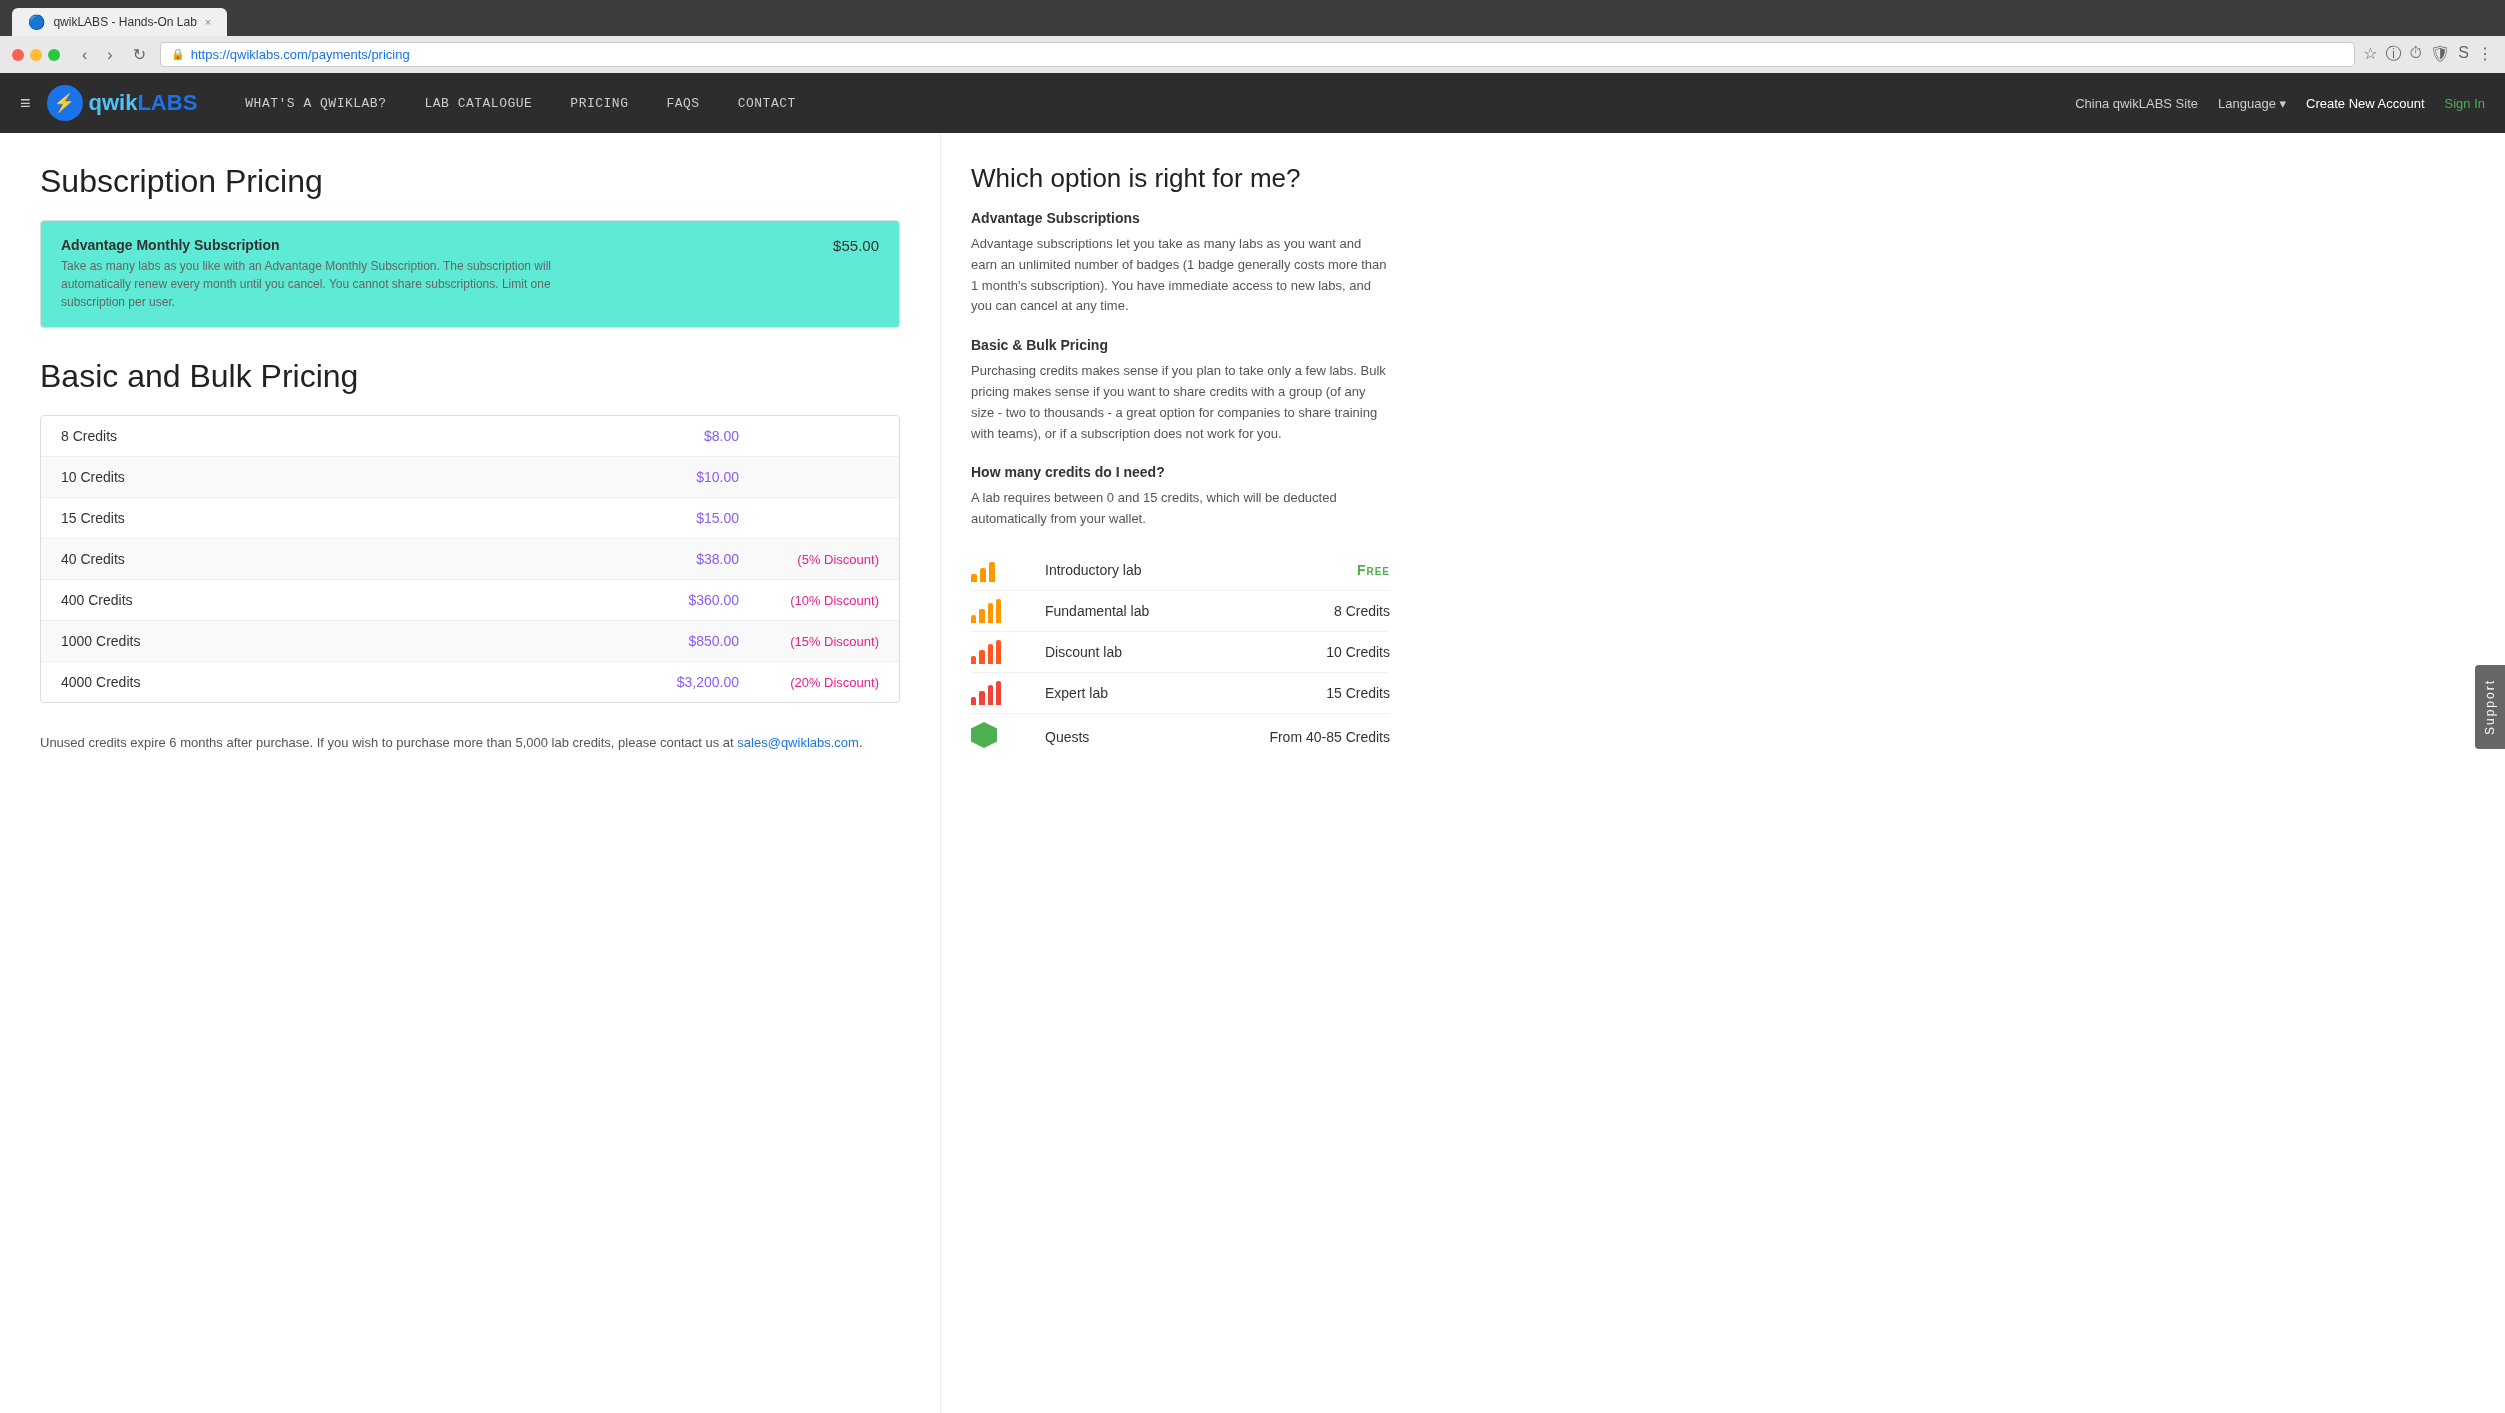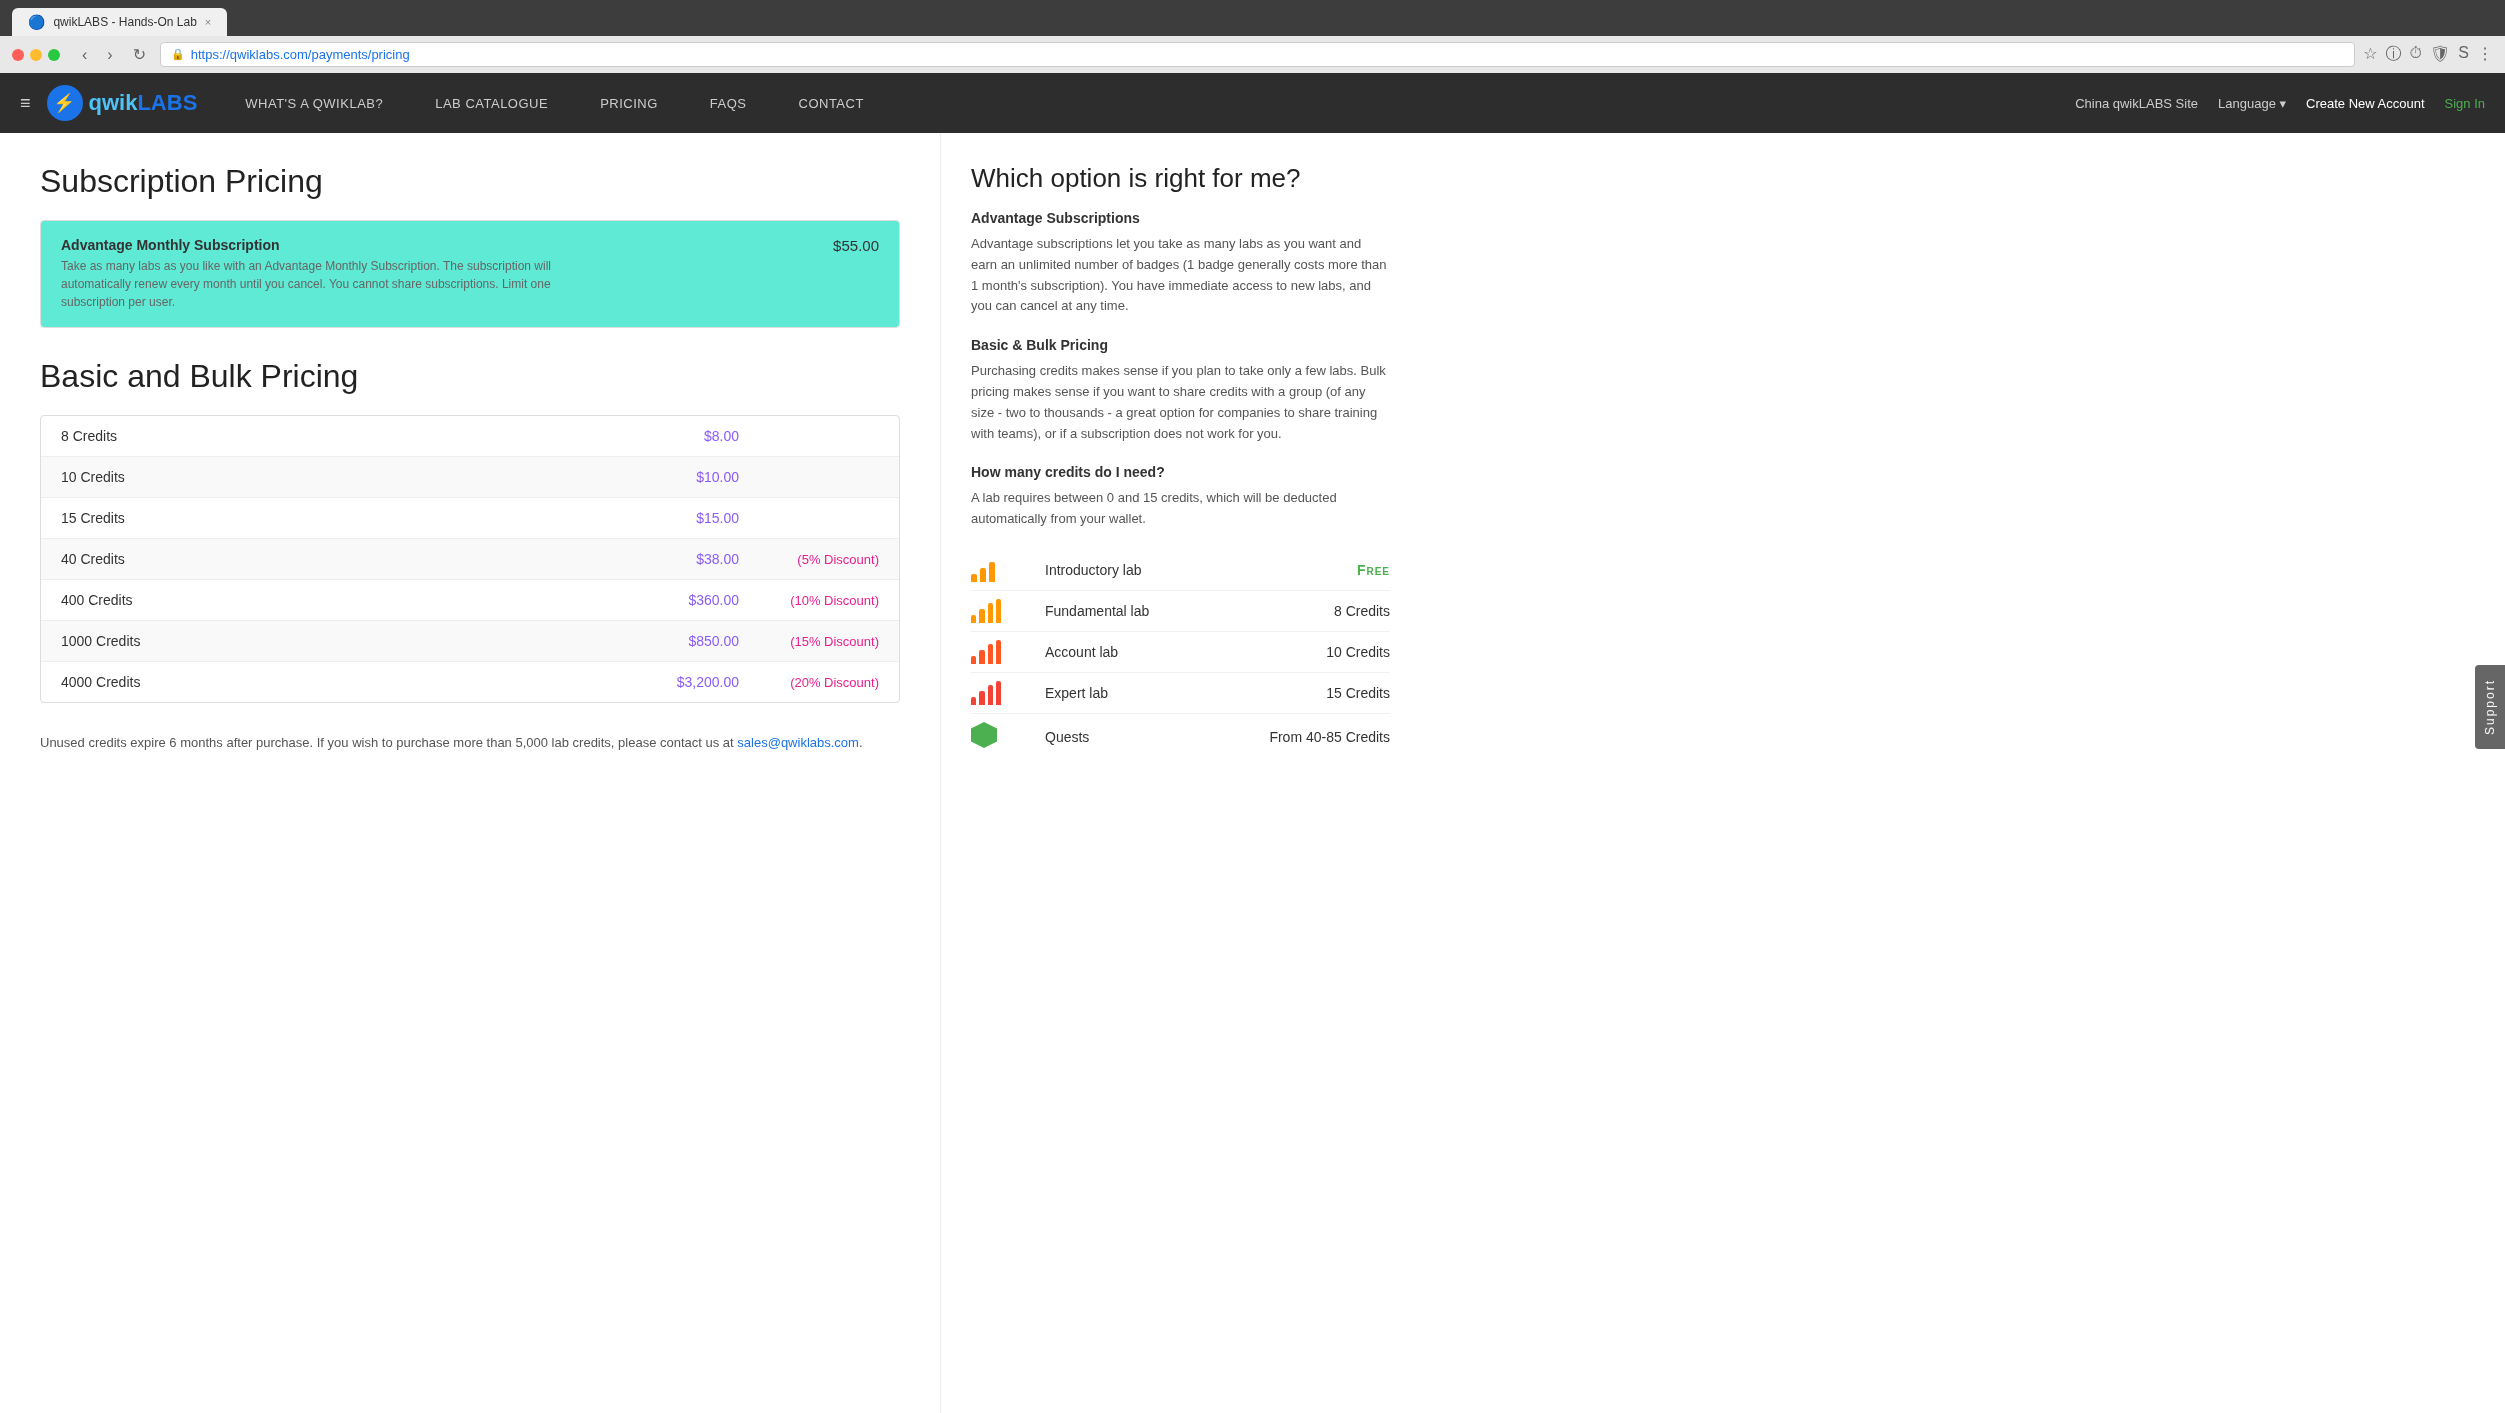"WHAT'S A QWIKLAB?" .nav-links { font-family: none -> Liberation Mono, monospace; gap: 16px -> 2px }
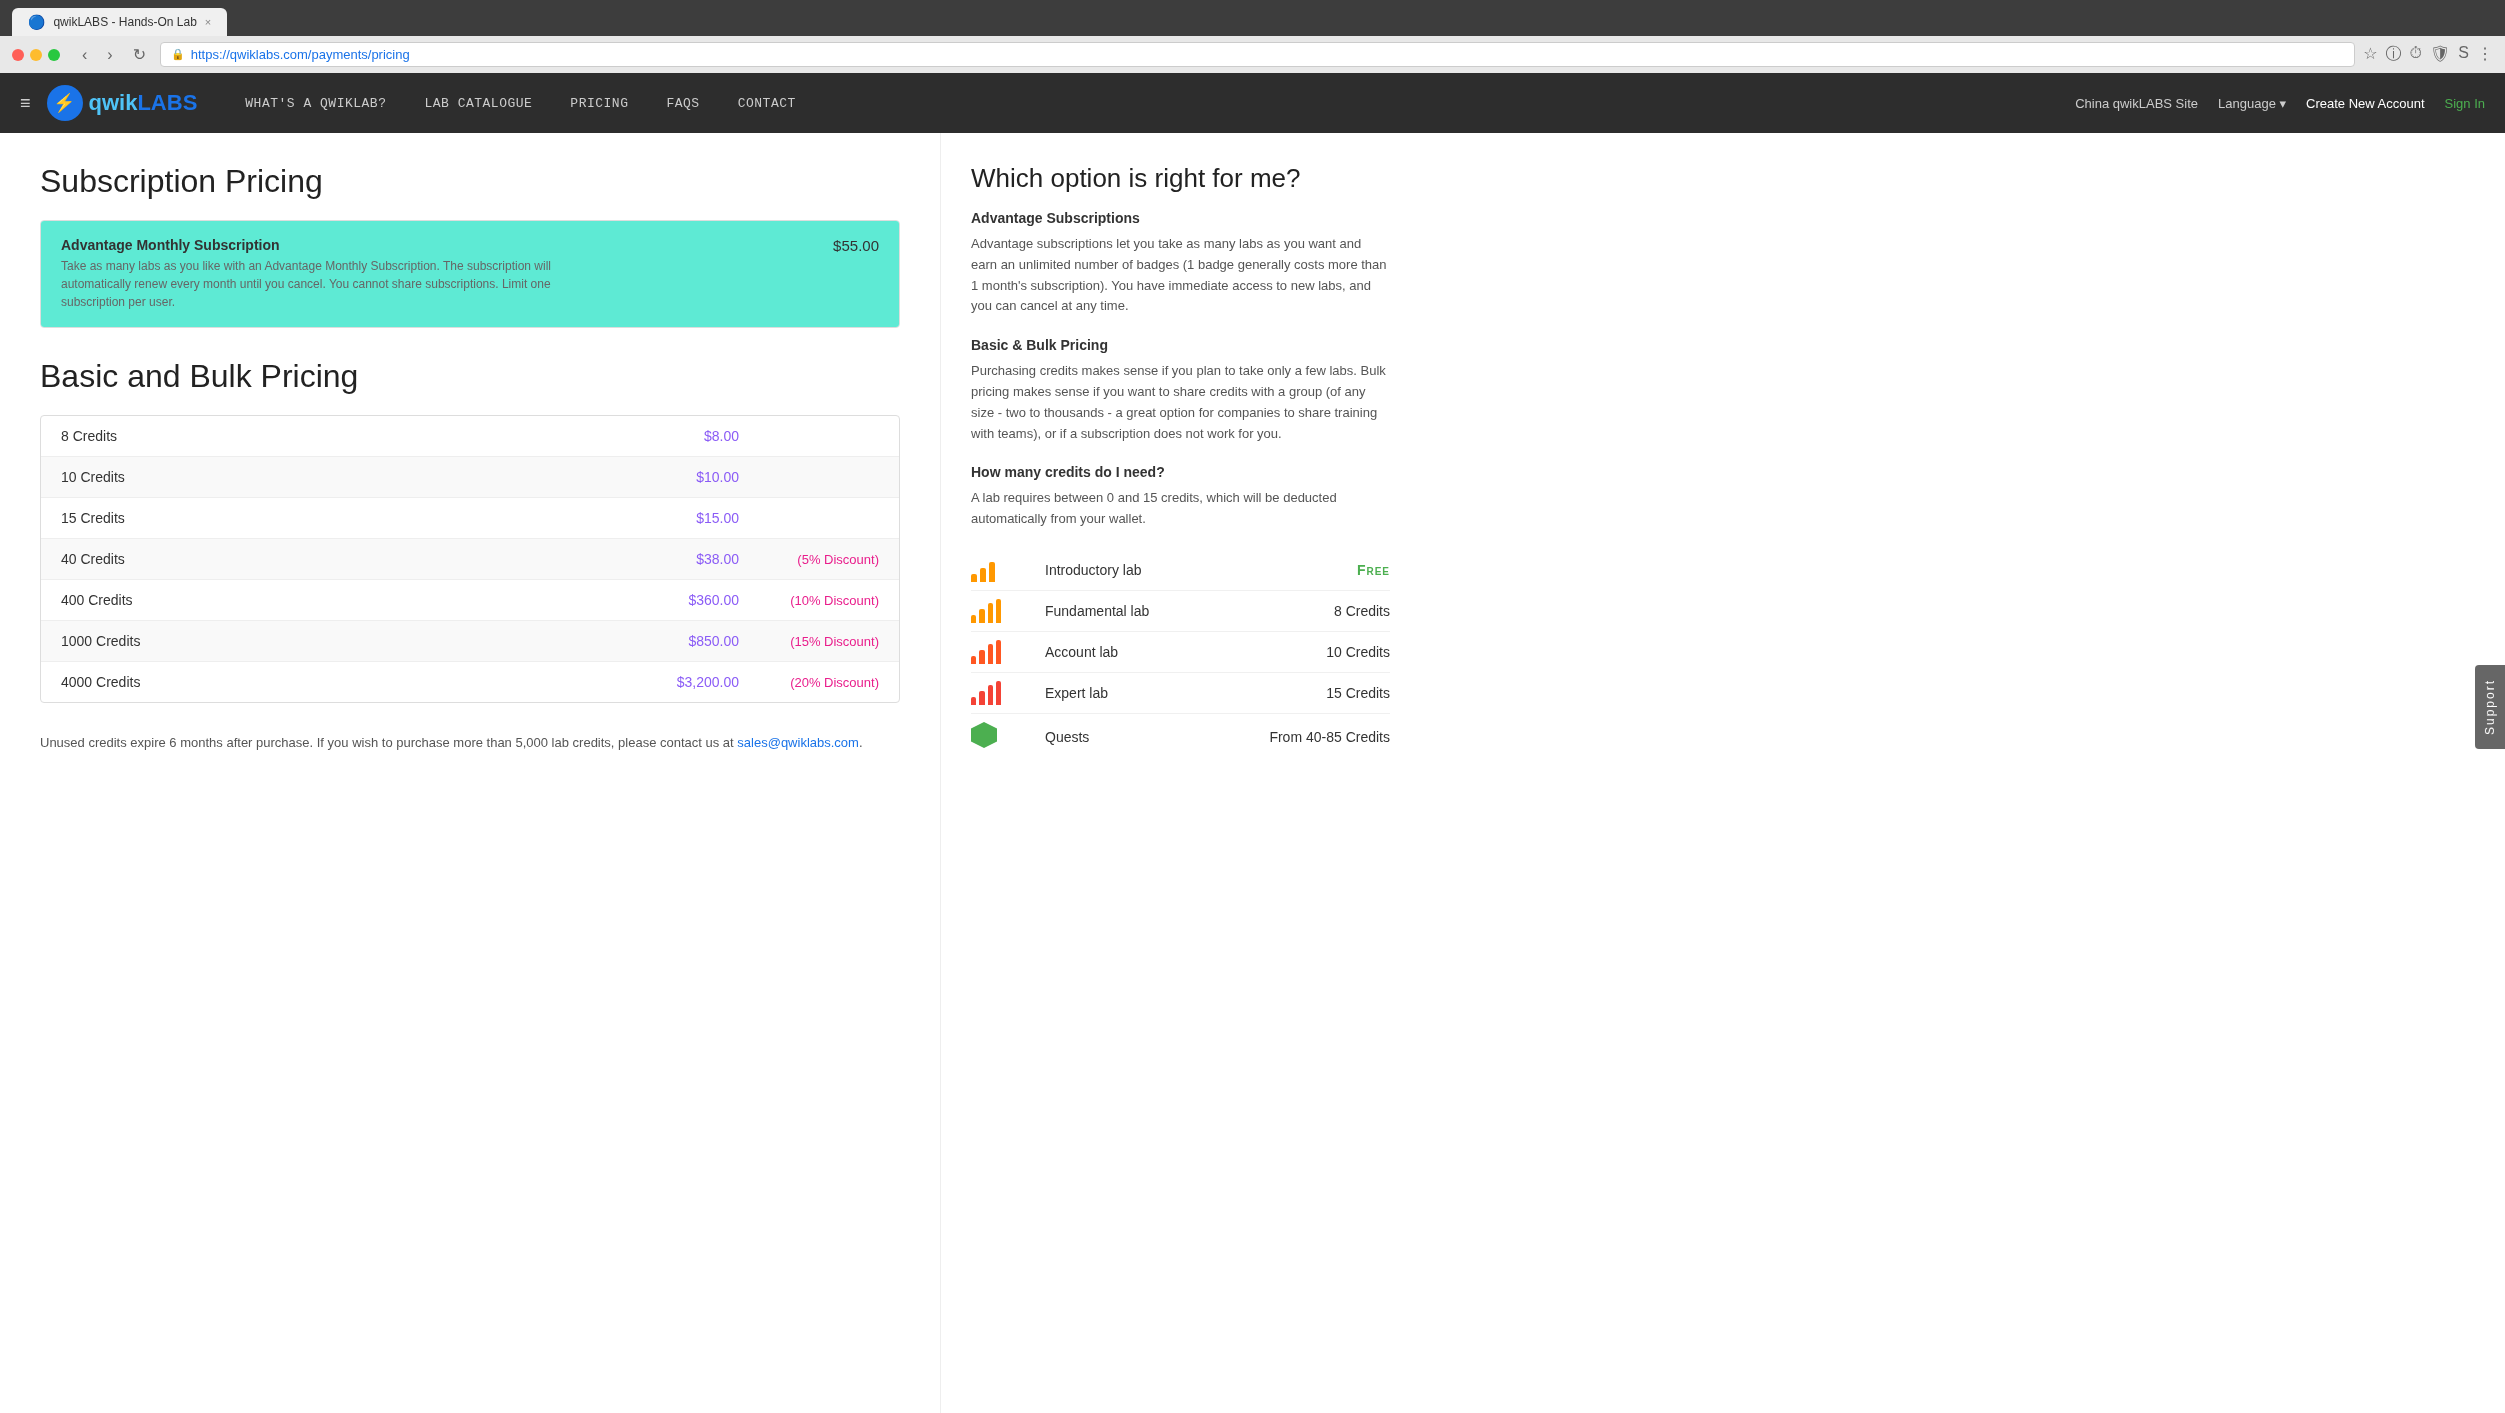"Account lab" span.lab-name { text: Account -> Discount }
